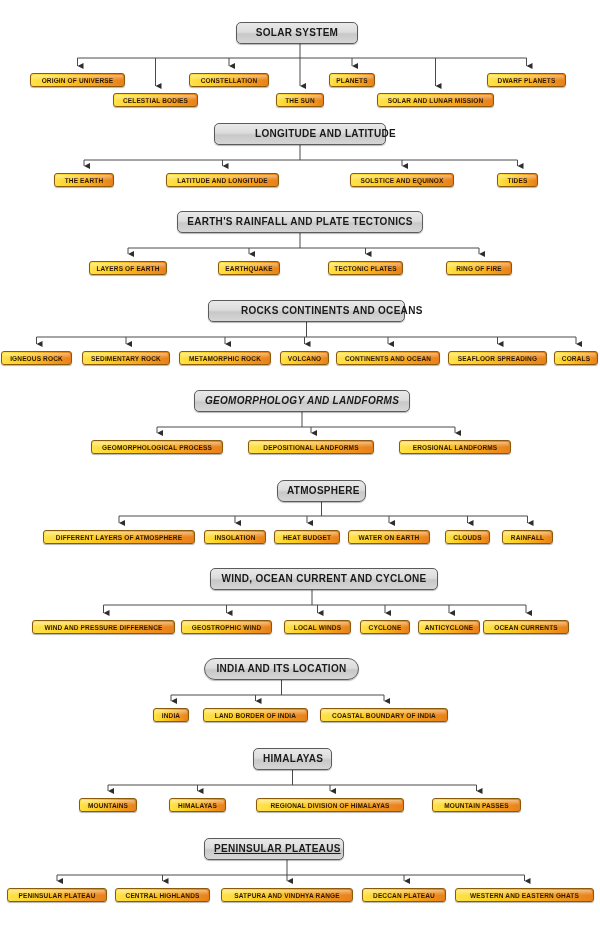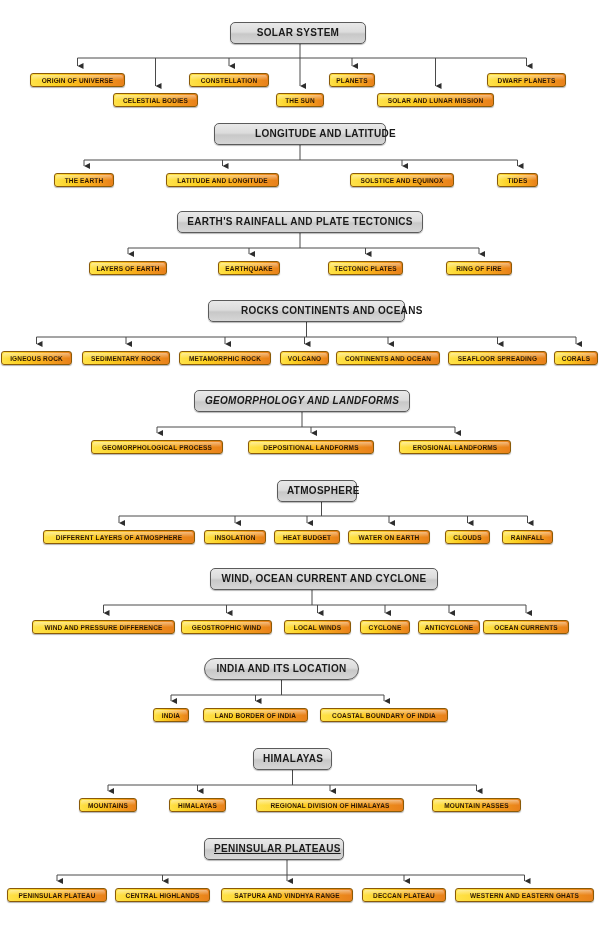"SOLAR SYSTEM" div.parent-node { left: 230px -> 236px; width: 136px -> 122px }
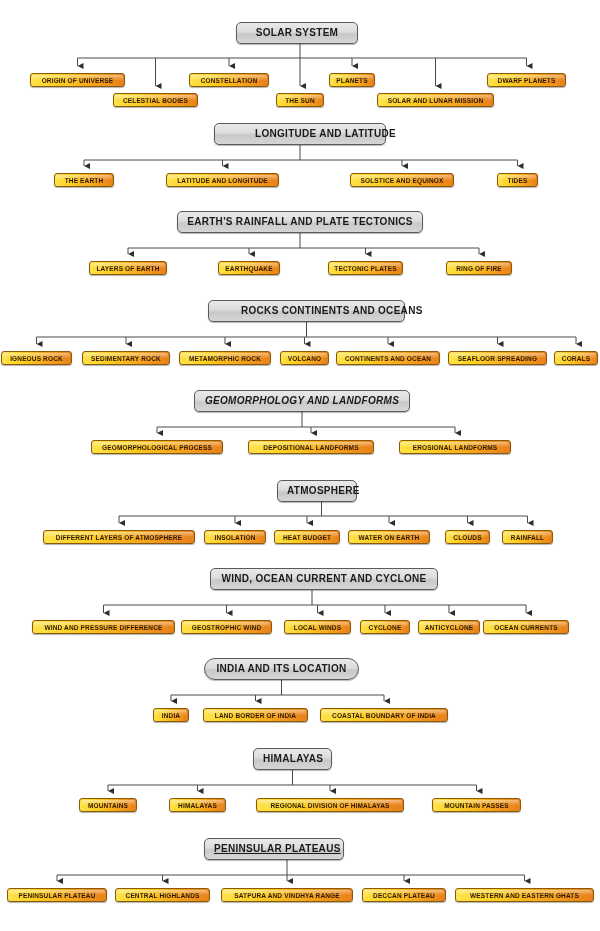"ATMOSPHERE" div.parent-node { border-radius: none -> 7px; width: 80px -> 89px }
